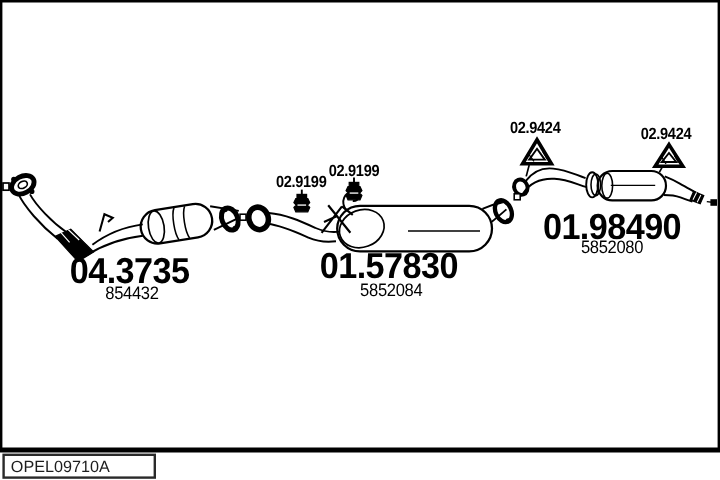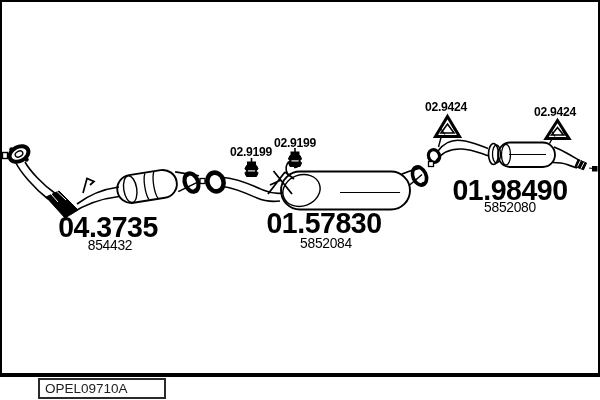"OPEL09710A" .code-box { margin-left: 36px -> none }
